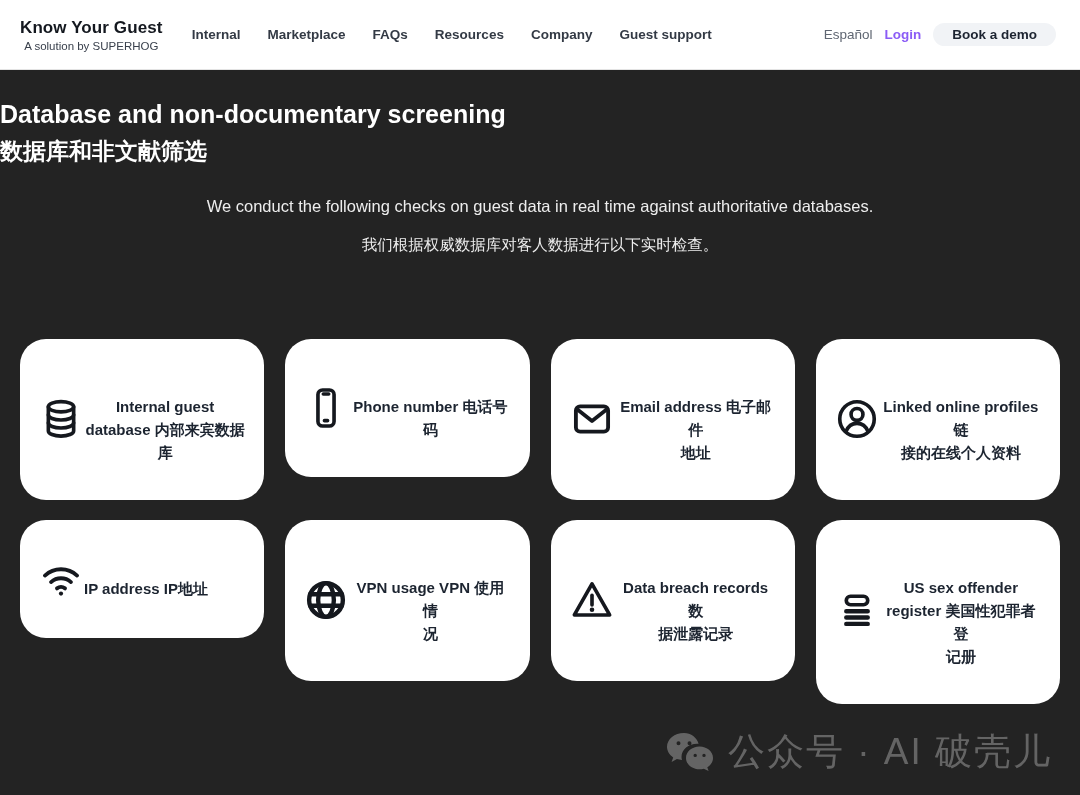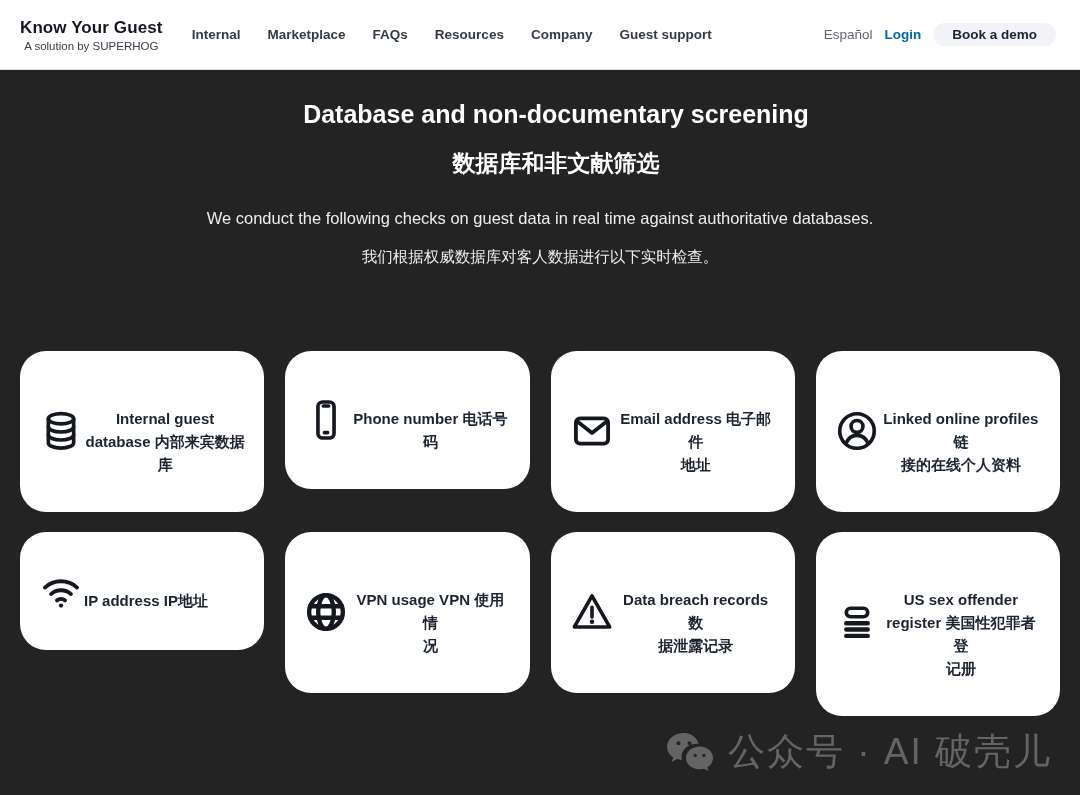"Login" .login { color: #0369a1 -> #8b5cf6 }
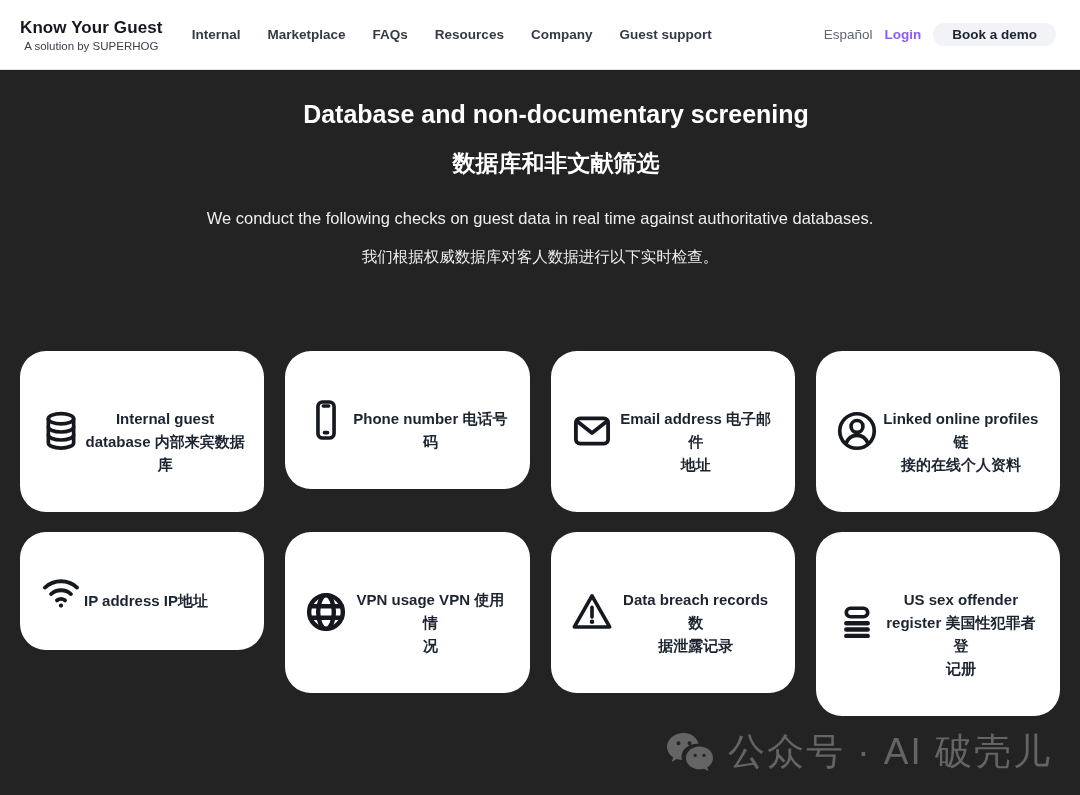"Database and non-documentary screening" .hero-title { padding-left: 32px -> none; text-align: center -> left }
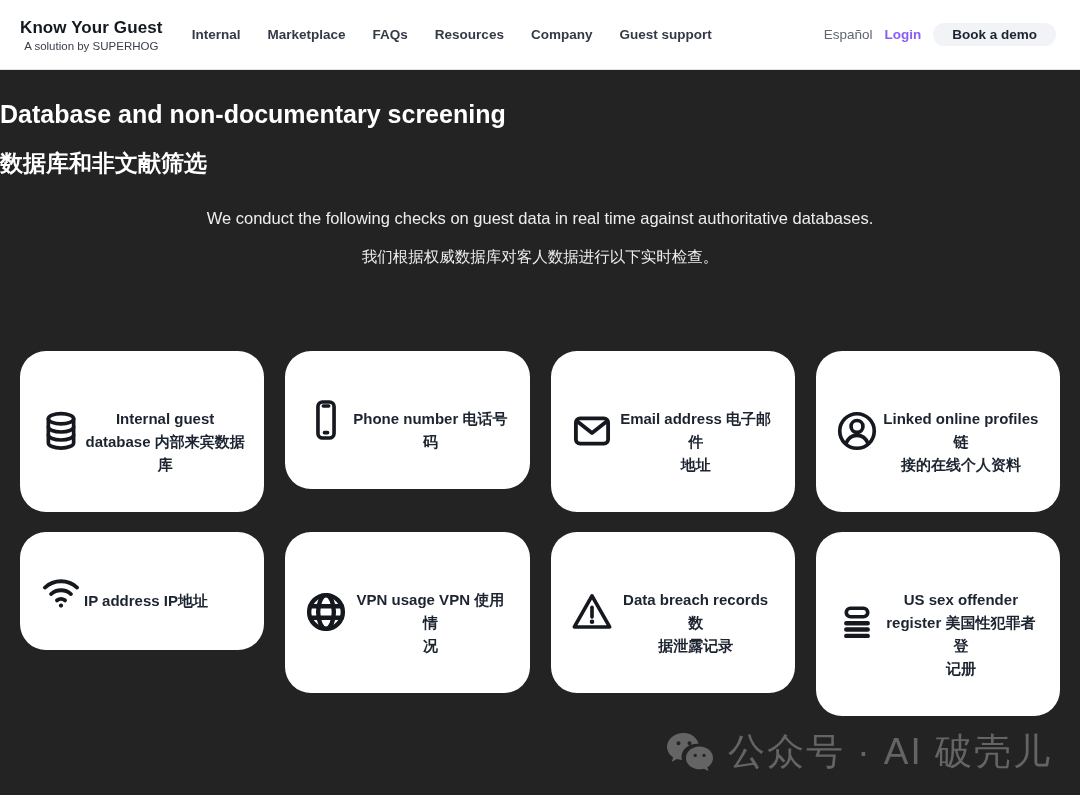"数据库和非文献筛选" .hero-title .zh { margin-top: 12px -> 0 }
